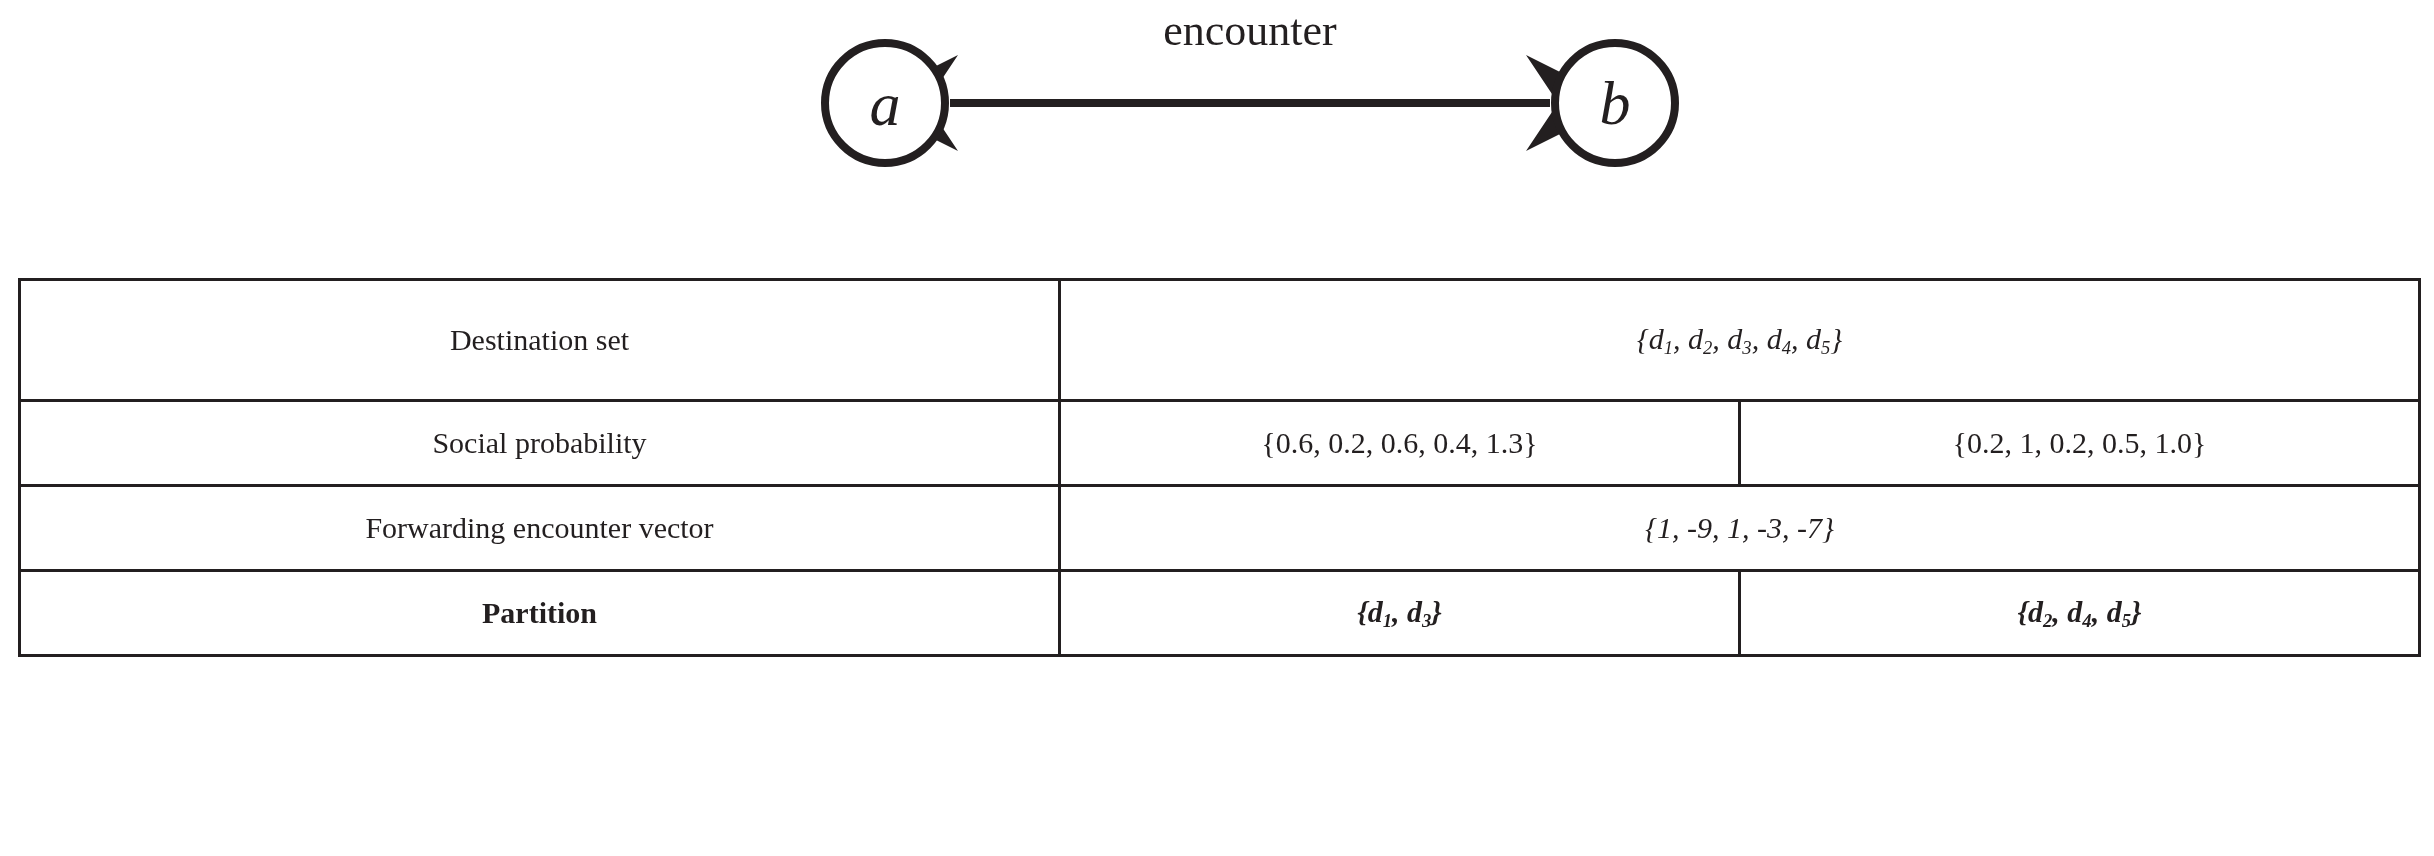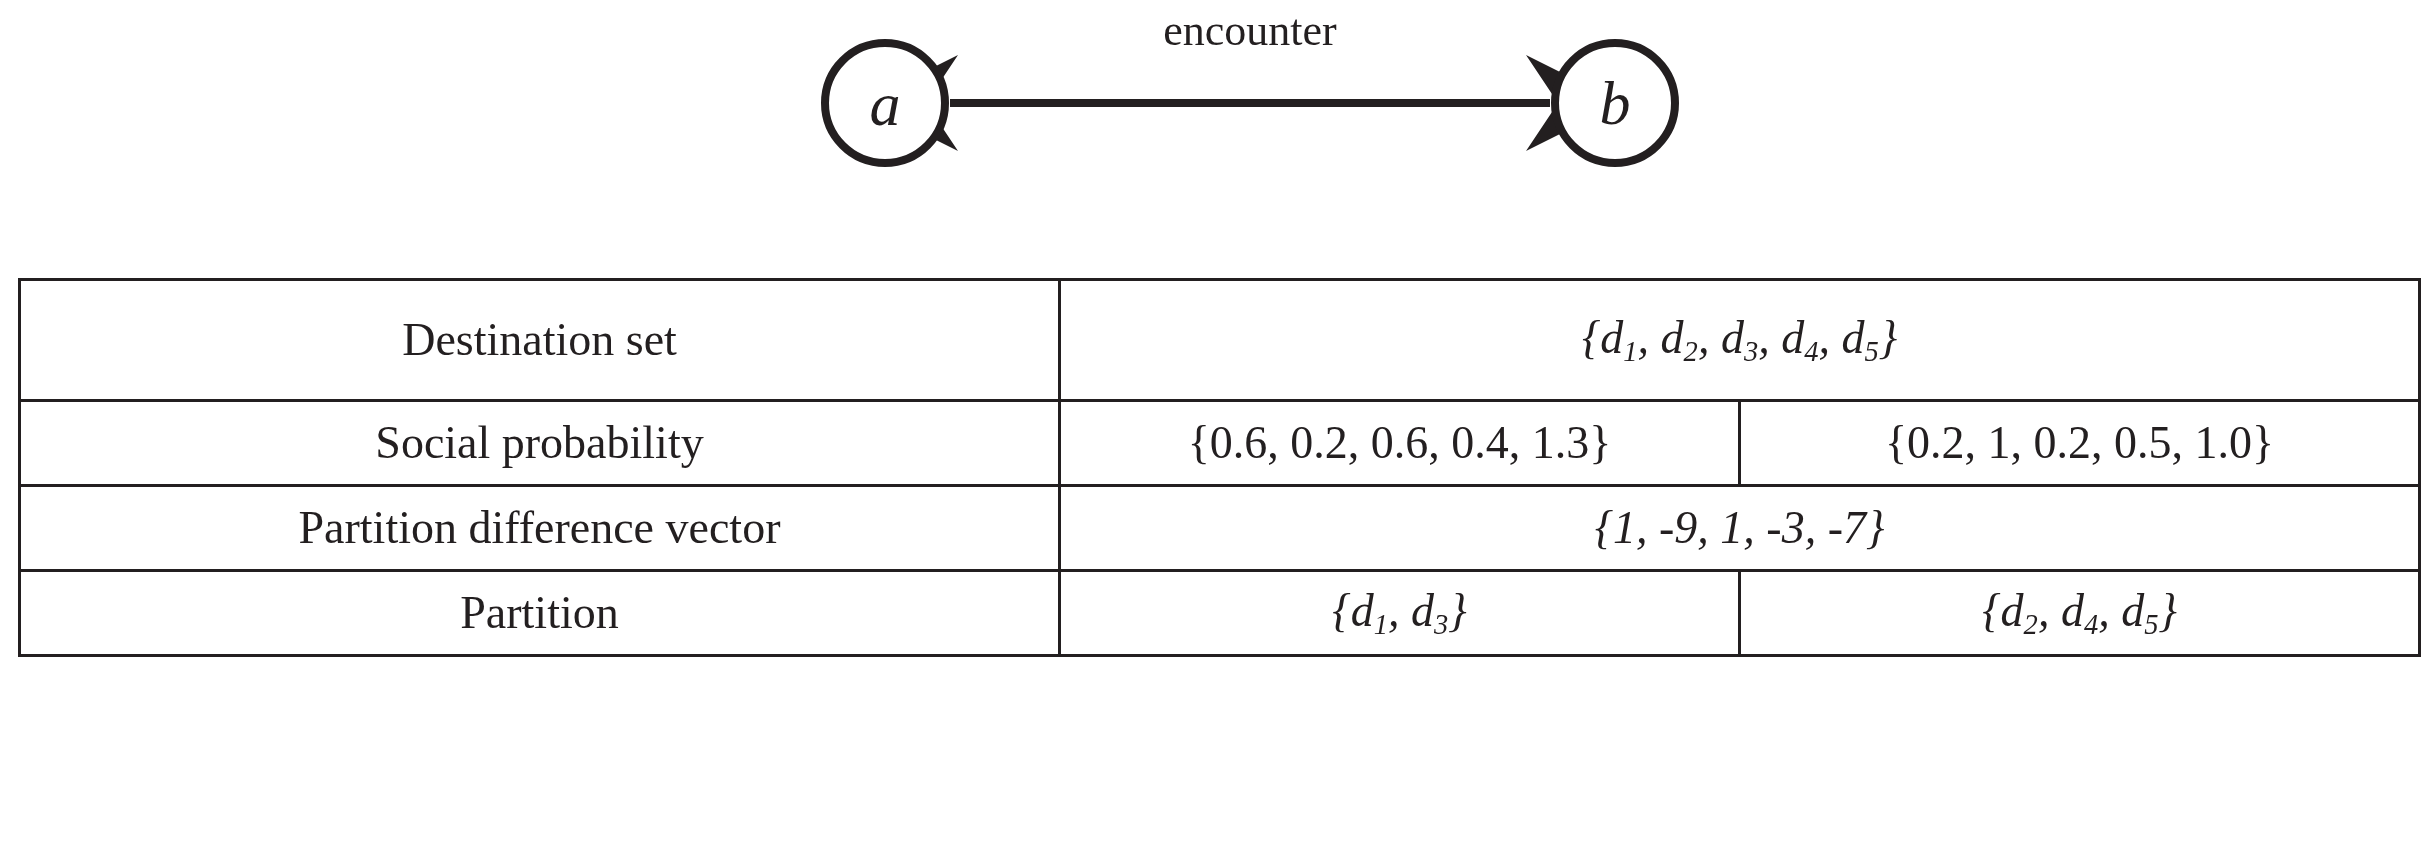"Destination set" .tbl td { font-size: 46px -> 30px }
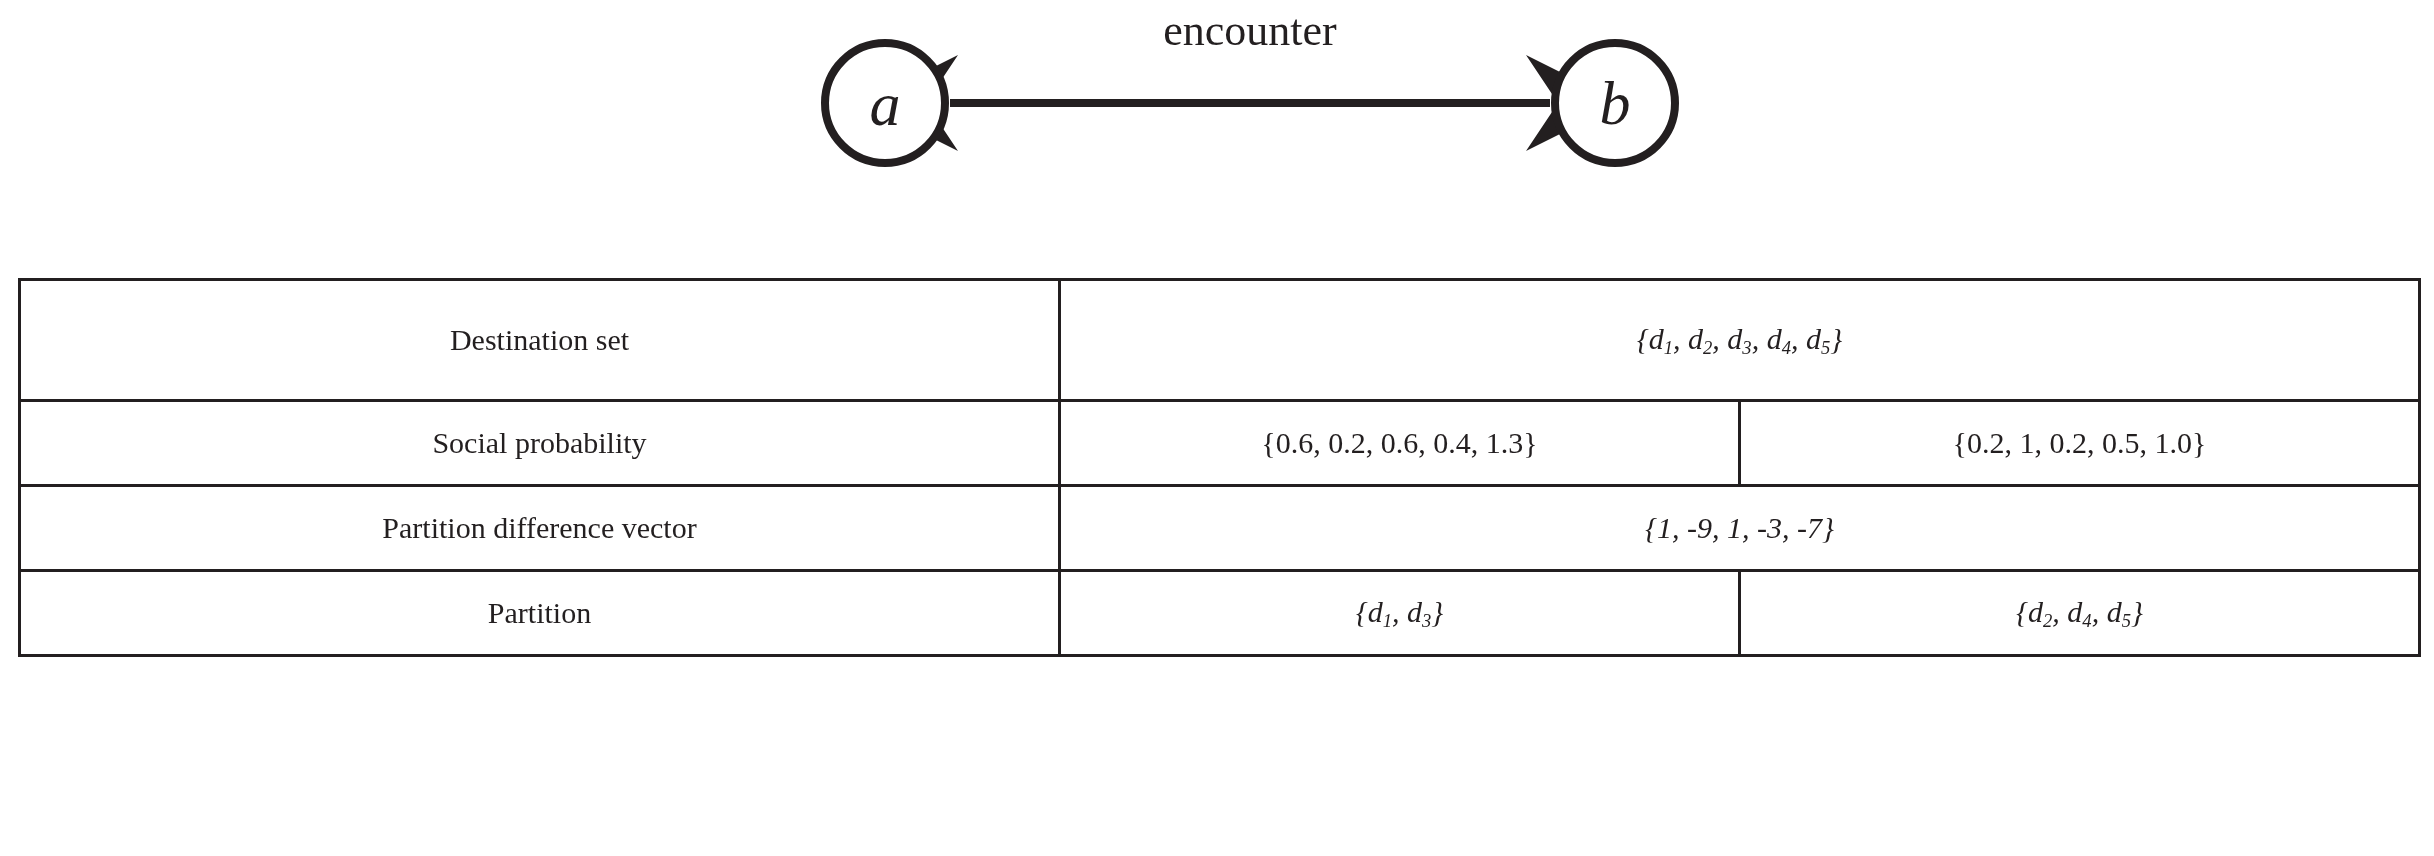"Partition difference vector" td.outer-left { text: Partition difference -> Forwarding encounter }
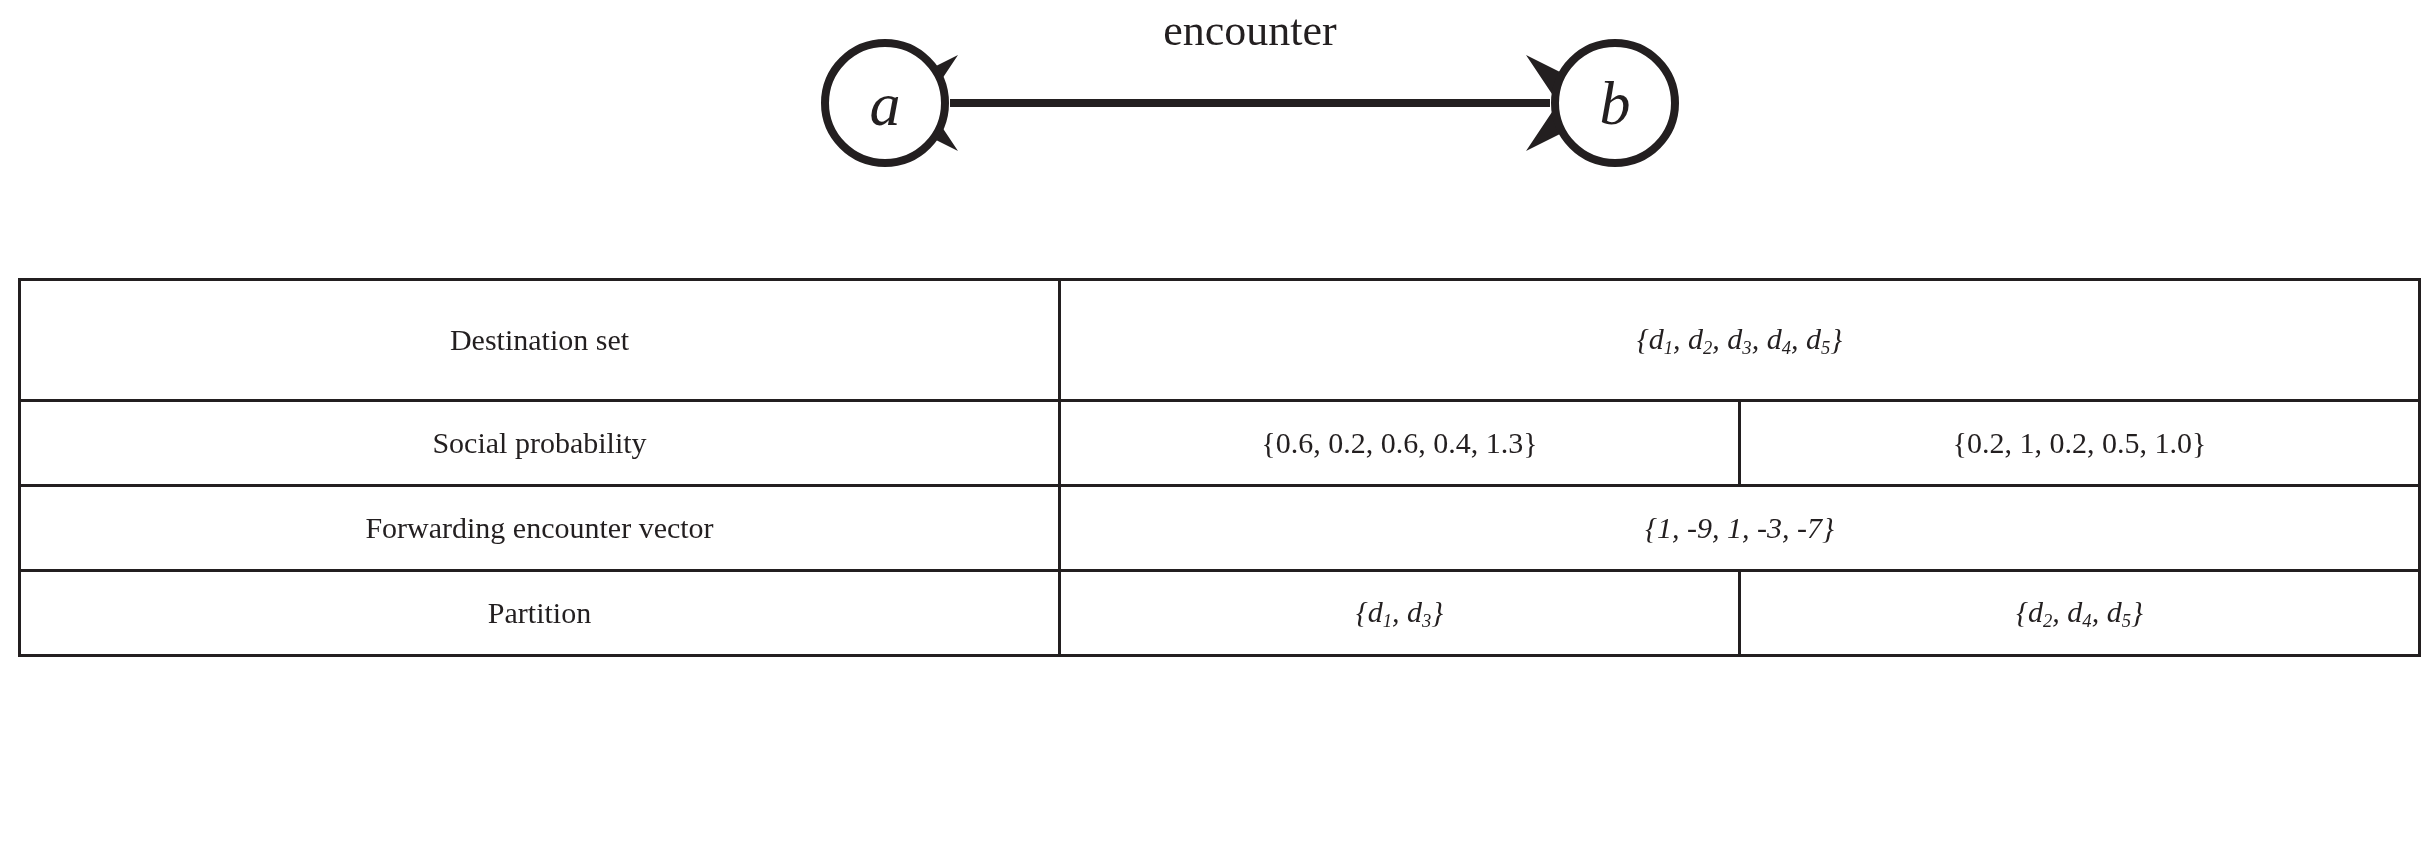"Partition" .outer-bottom { font-weight: none -> bold }
